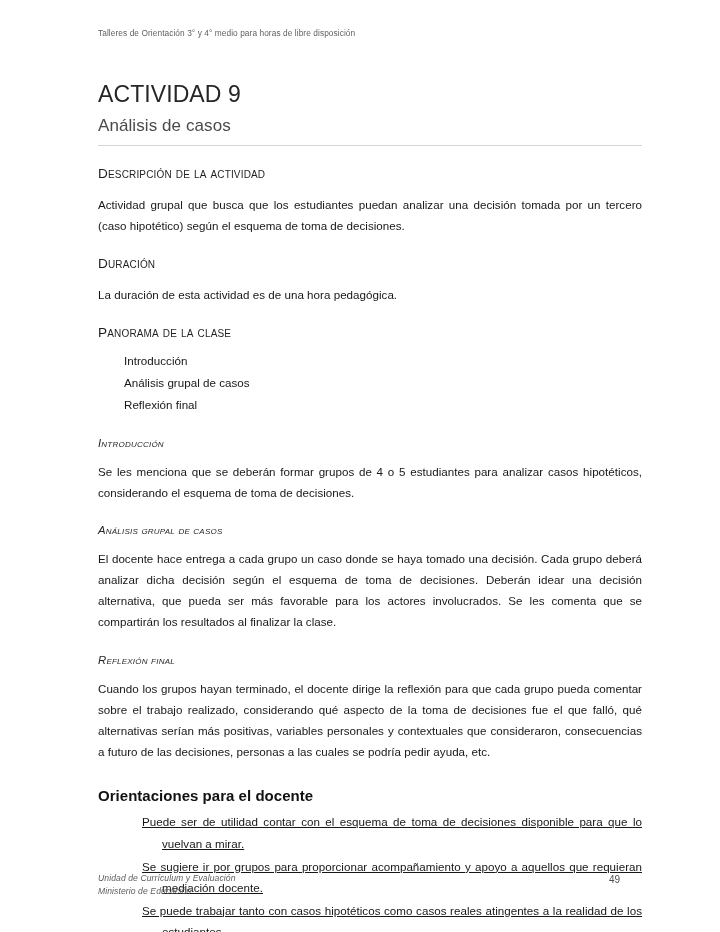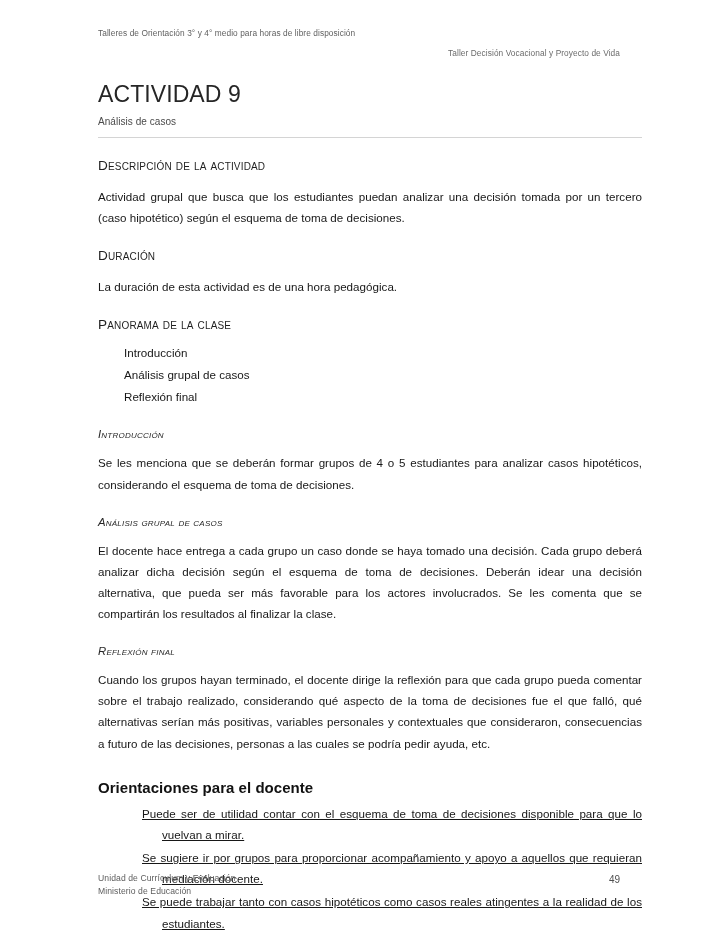"Taller Decisión Vocacional y Proyecto" div.header-right { html: <div>Taller Decisión Vocacional y Proyecto de Vida</div> -> none }
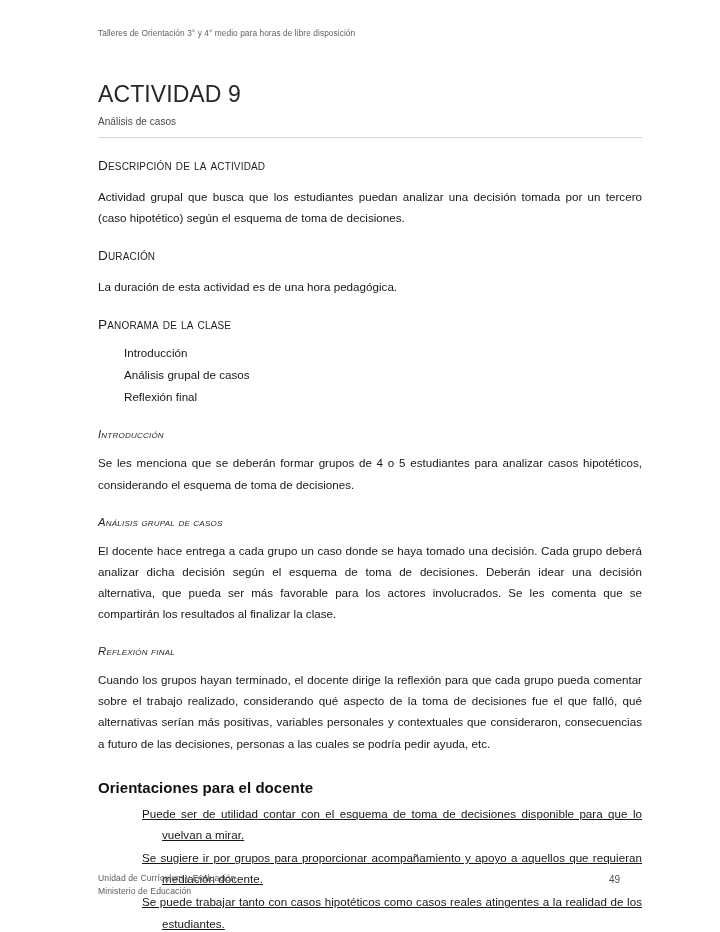"Análisis de casos" .doc-subtitle { font-size: 10px -> 17px }
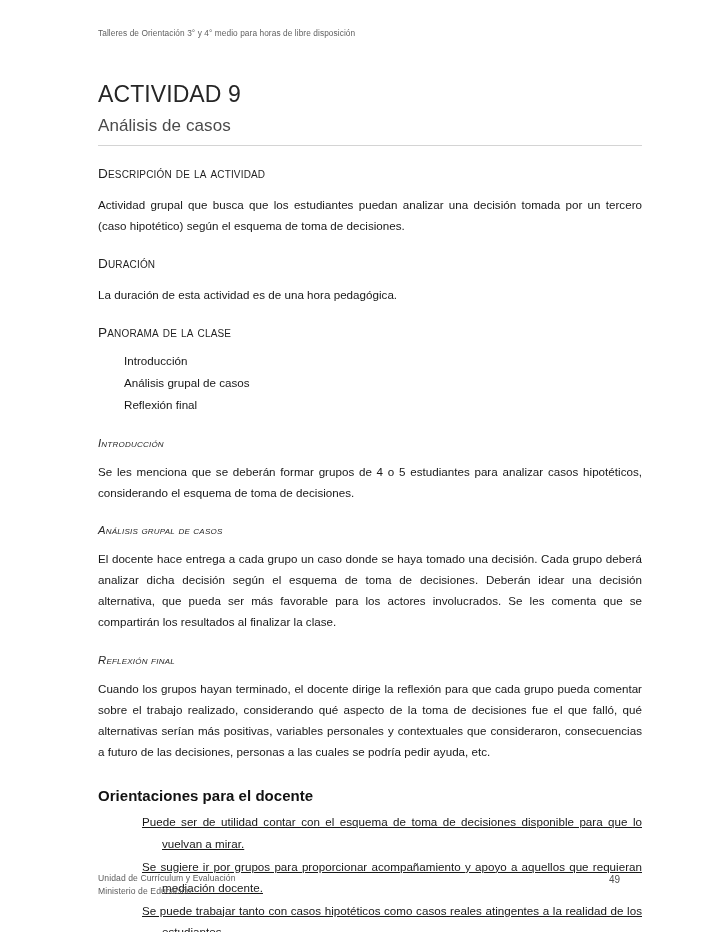"Unidad de Currículum y Evaluación" .footer-left { font-style: none -> italic }
